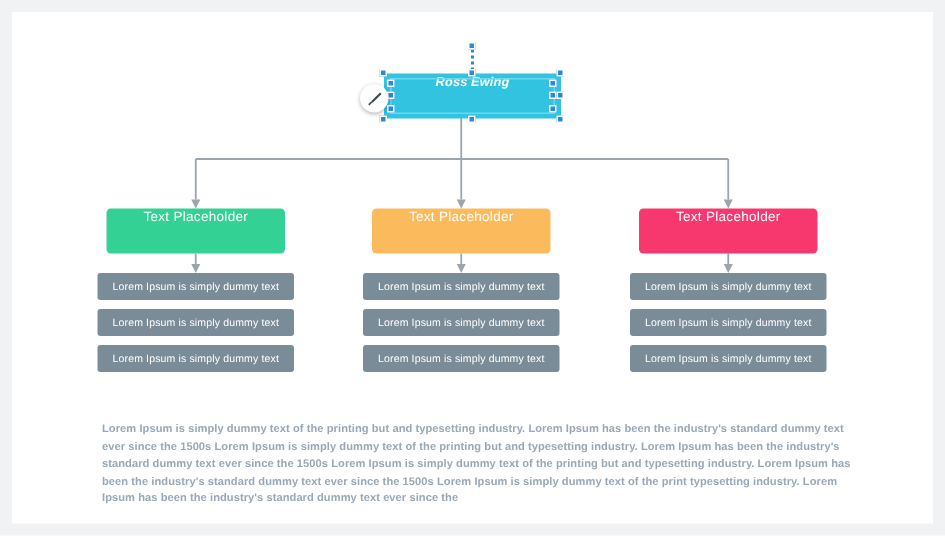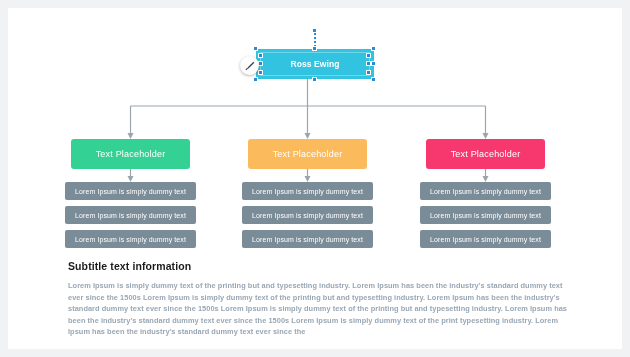"Ross Ewing" #root-box { align-items: center -> none; flex-direction: column -> row; font-style: none -> italic }
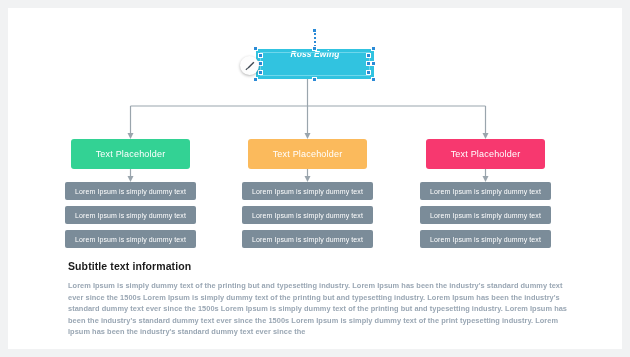"Text Placeholder" .l1-box { align-items: center -> flex-start }
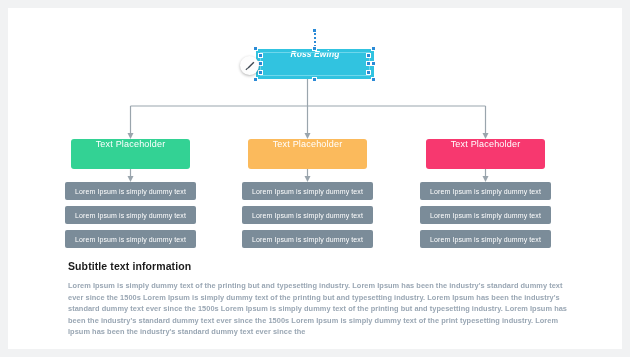"Subtitle text information" div { html: <div>Subtitle text information</div> -> none }
